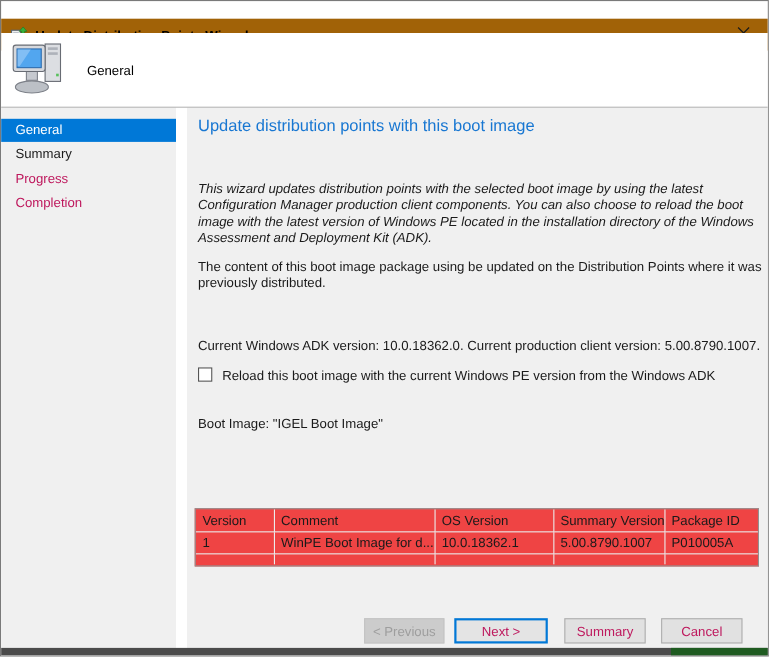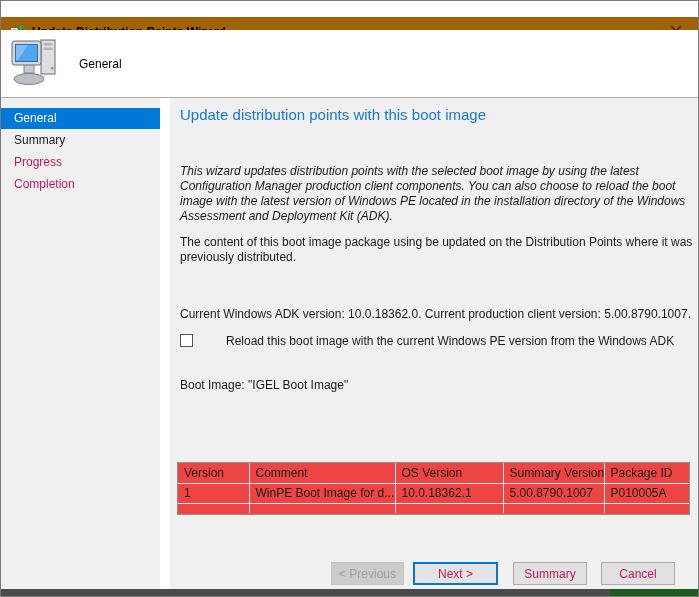"Reload this boot image with" .check-row { gap: 24px -> none }
